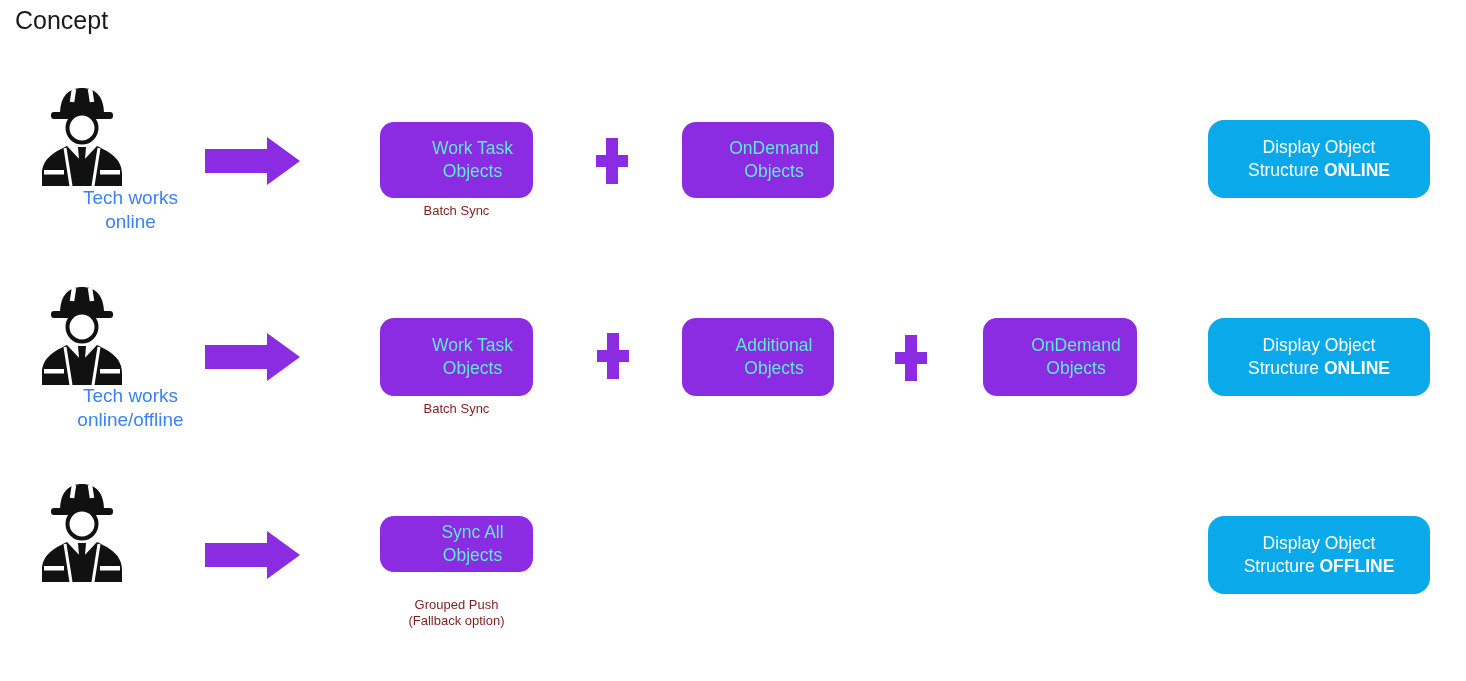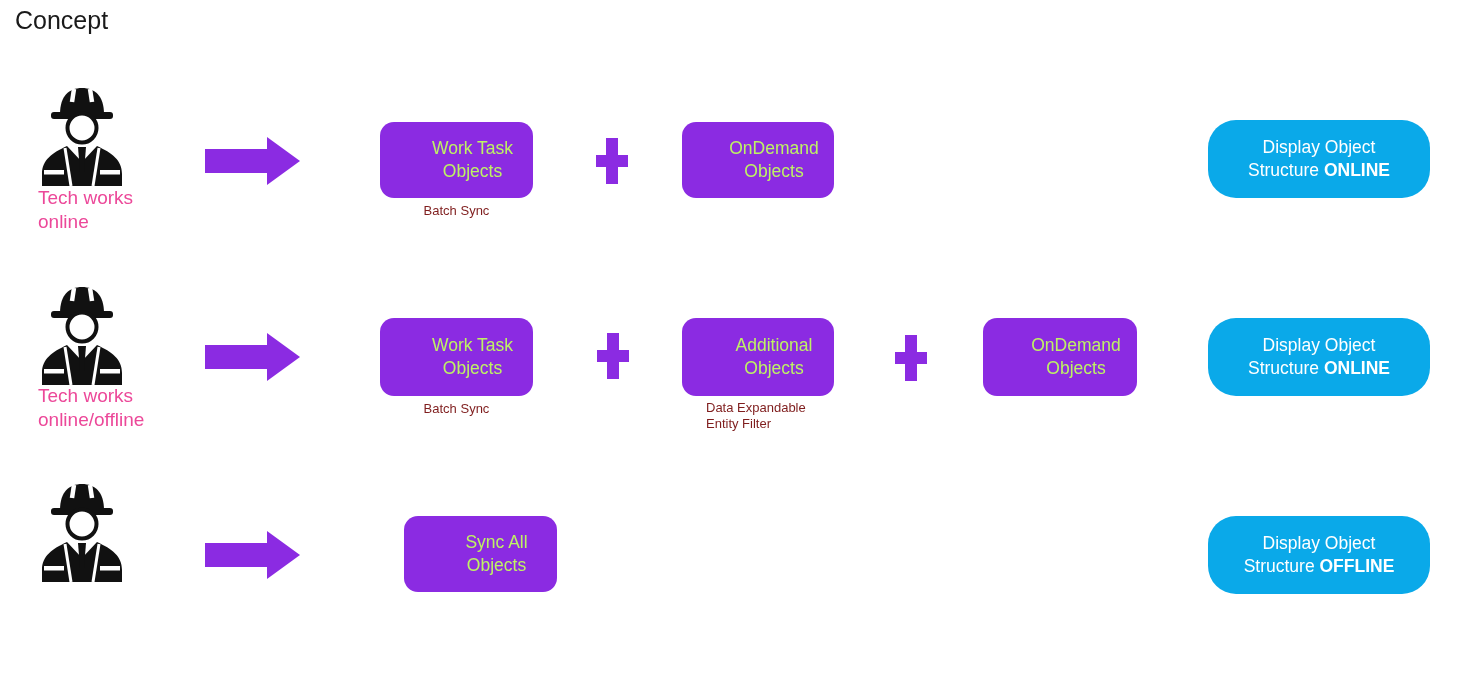"Work Task" .process-box { color: #bef264 -> #5eead4 }
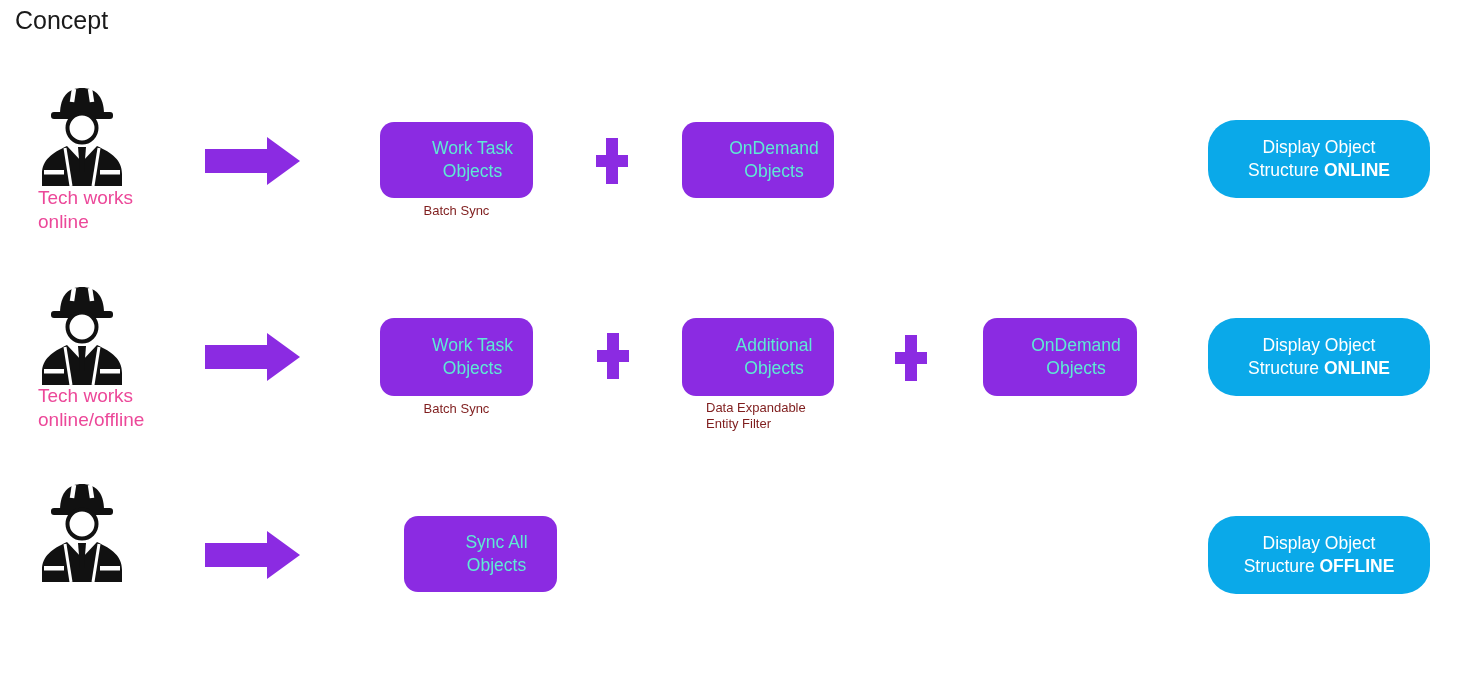"Display Object" .result-box { border-radius: 28px -> 16px }
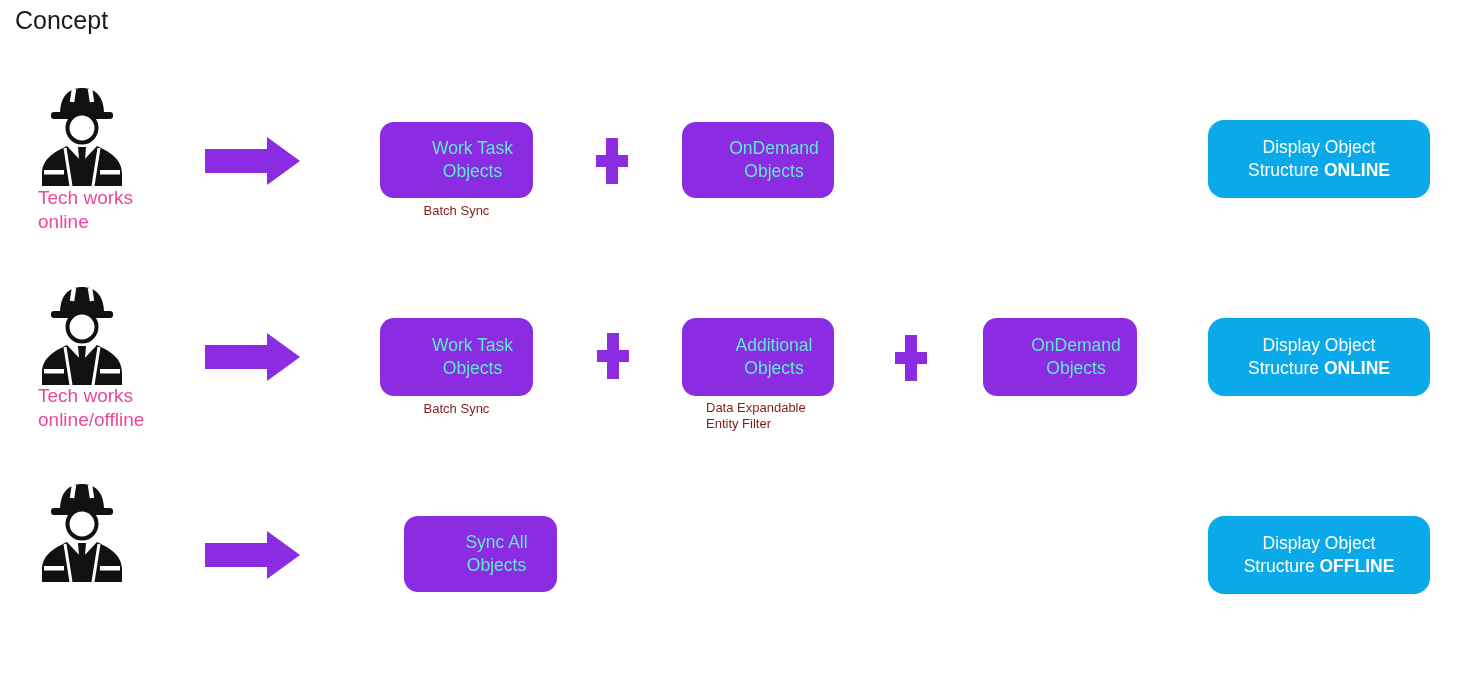"Tech works" .actor-caption { color: #ec4899 -> #3b82f6; text-align: none -> center }
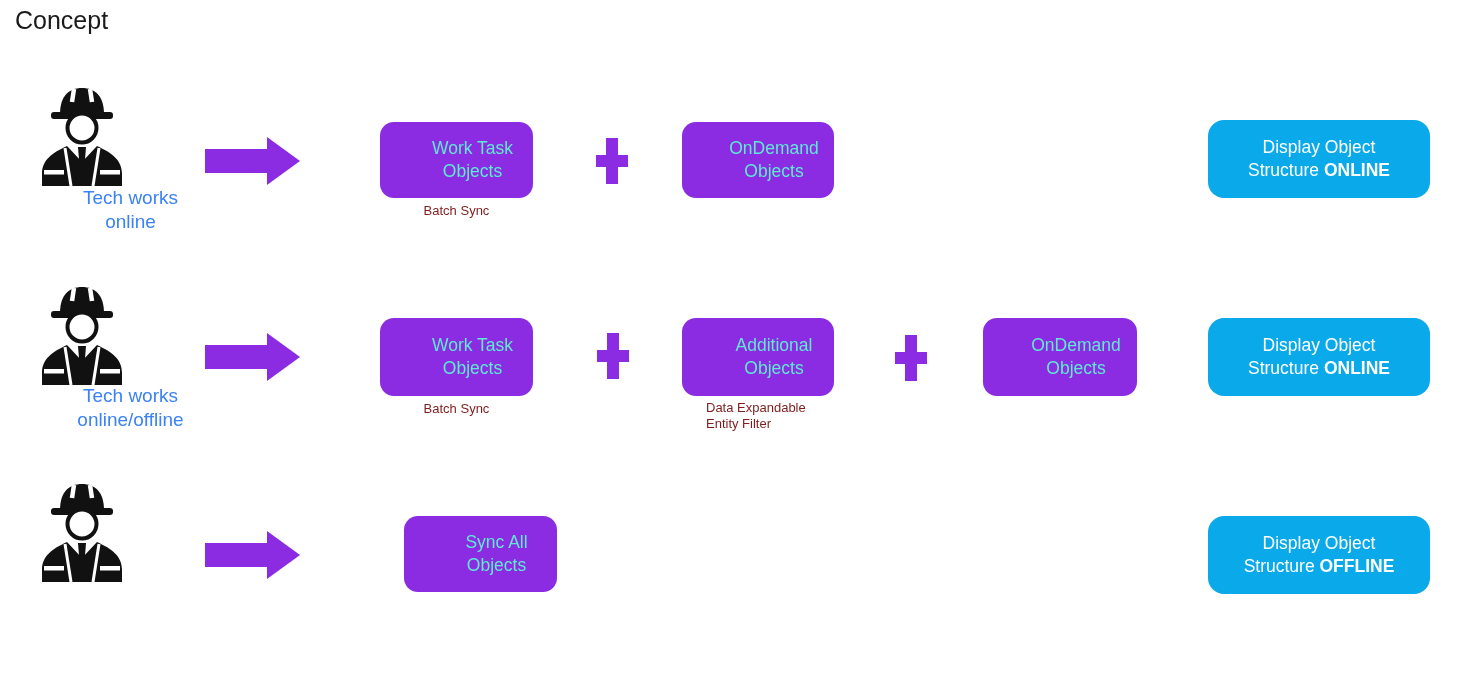"Data Expandable" div.box-caption { html: <div>Data Expandable Entity Filter</div> -> none }
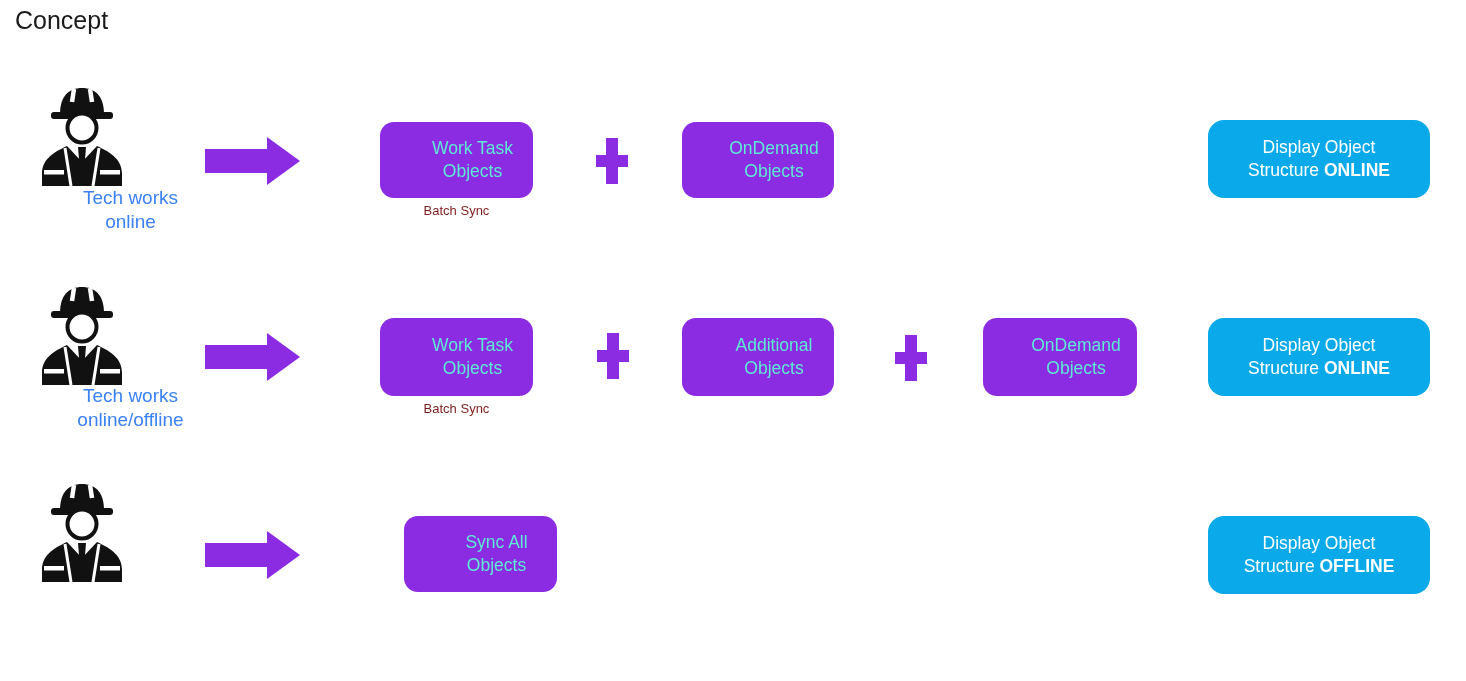"Sync All" div.process-box { height: 76px -> 56px; margin-left: 24px -> none }
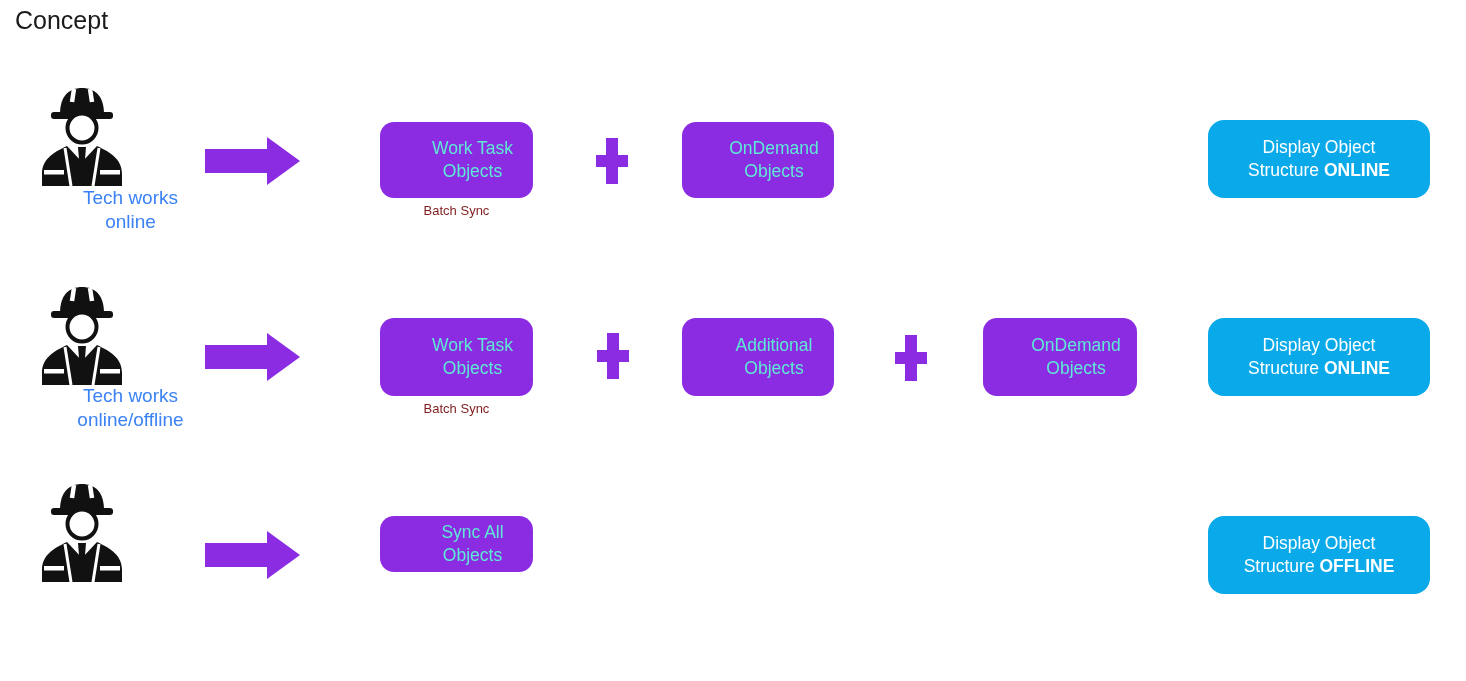"Grouped Push" div.box-caption { html: none -> <div>Grouped Push (Fallback option)</div> }
